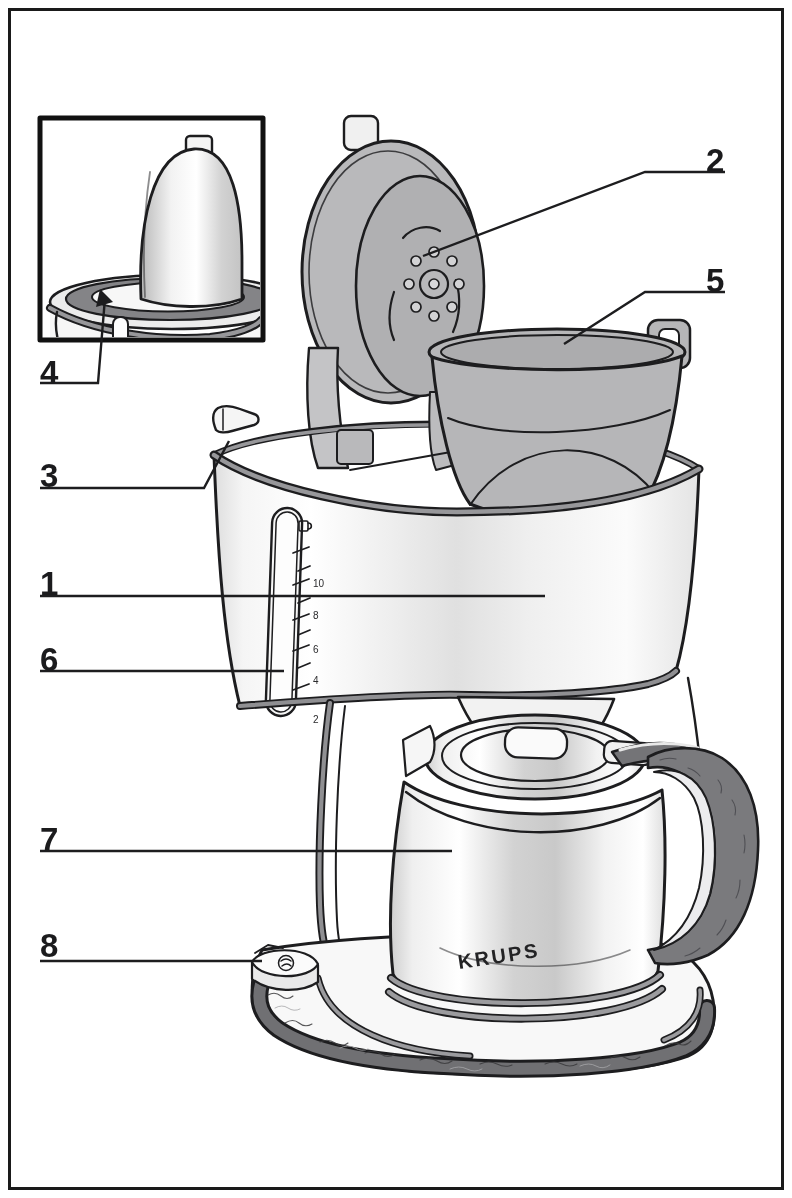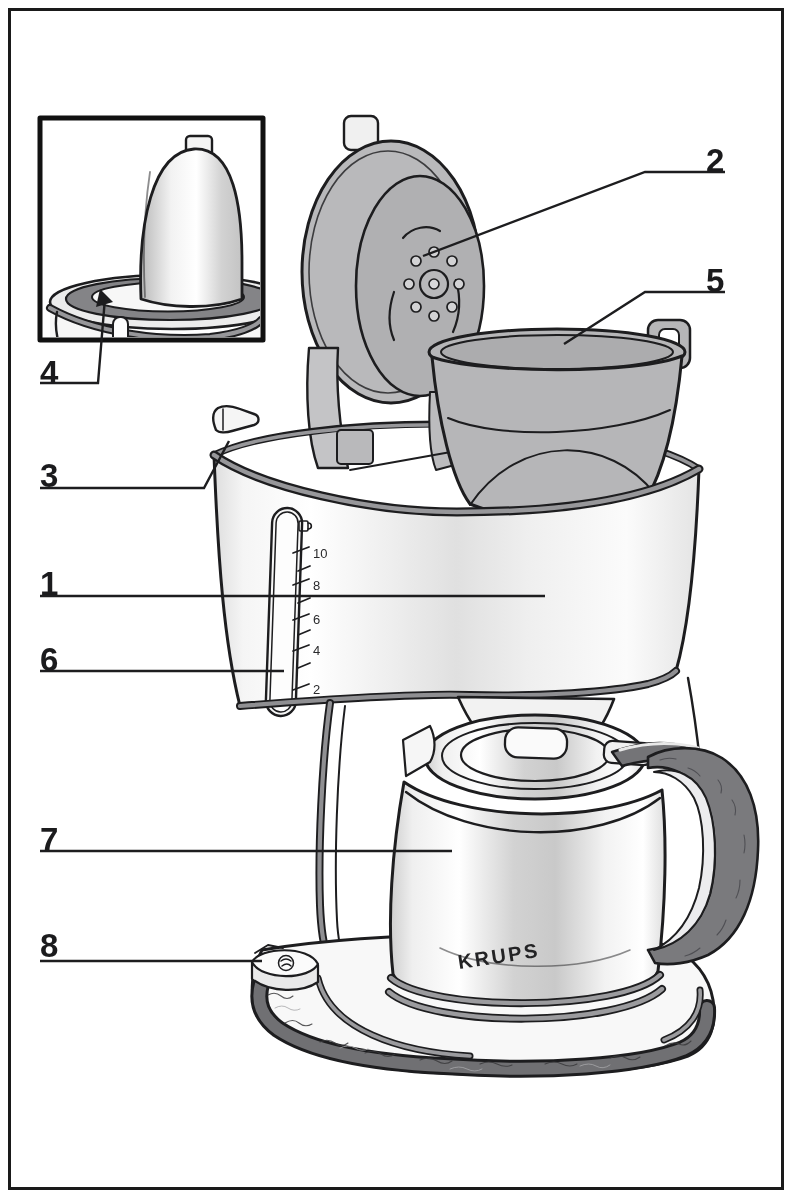"10" .gauge-num { font-size: 13px -> 10px; margin-top: none -> 32px }
